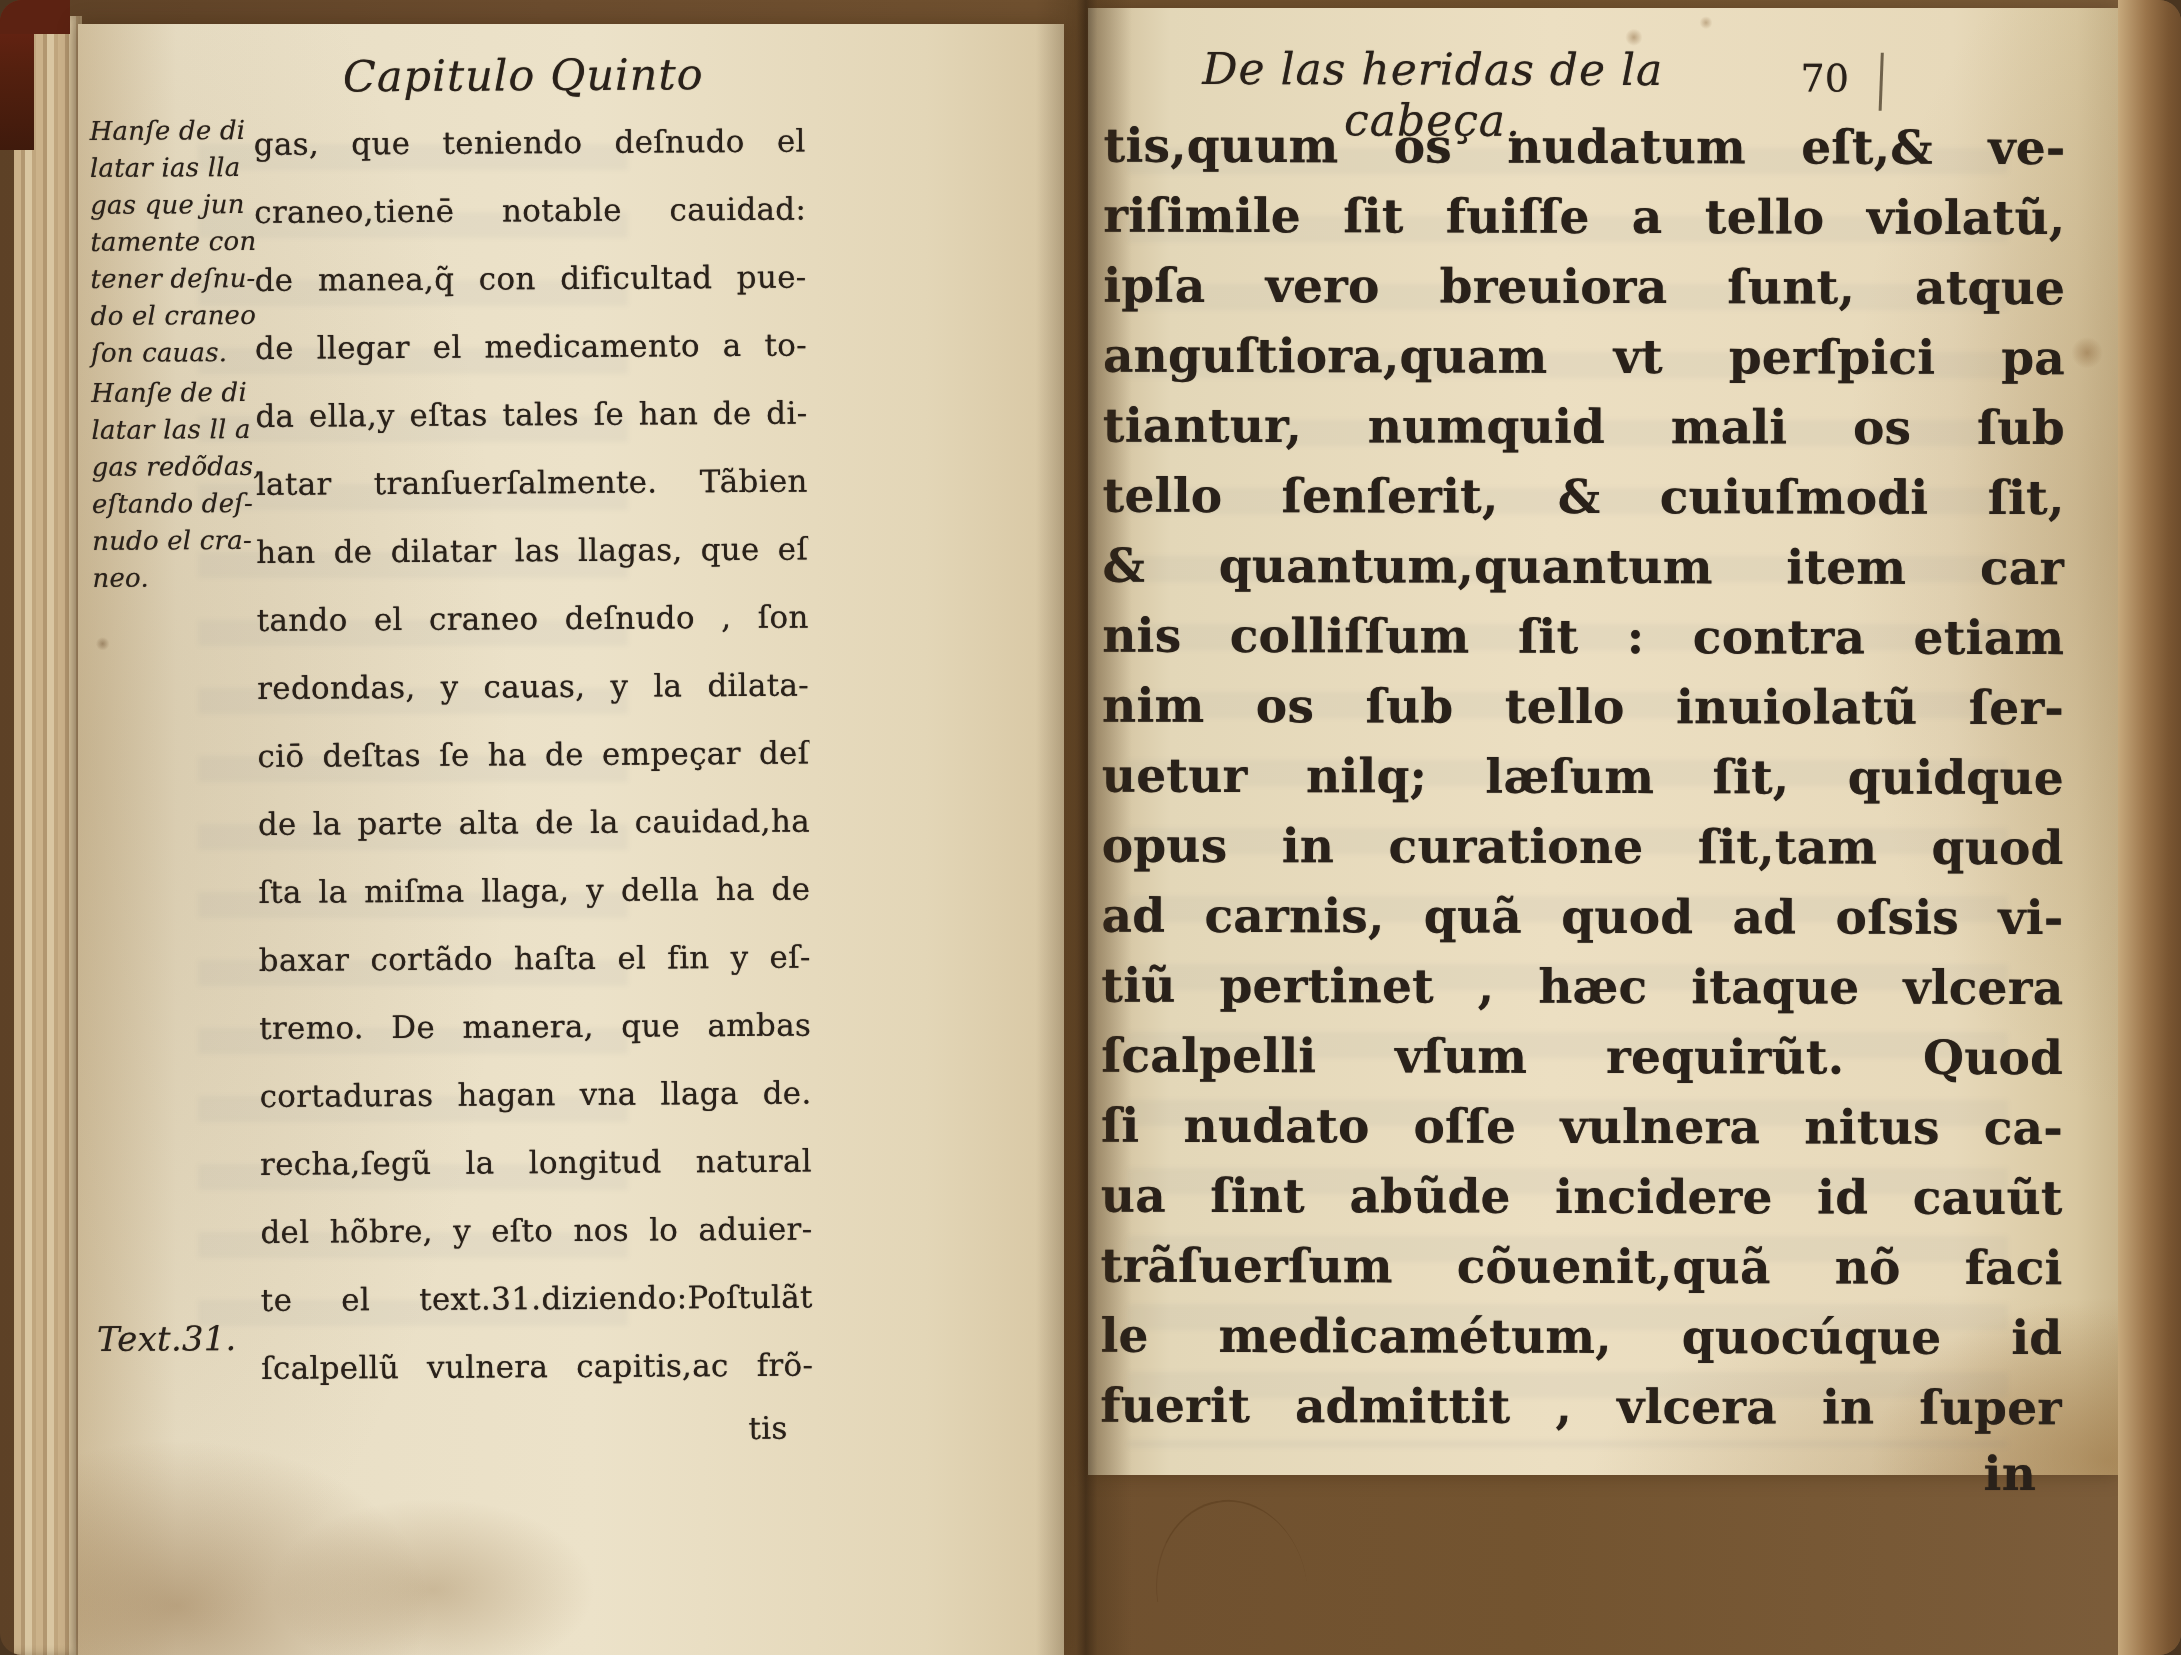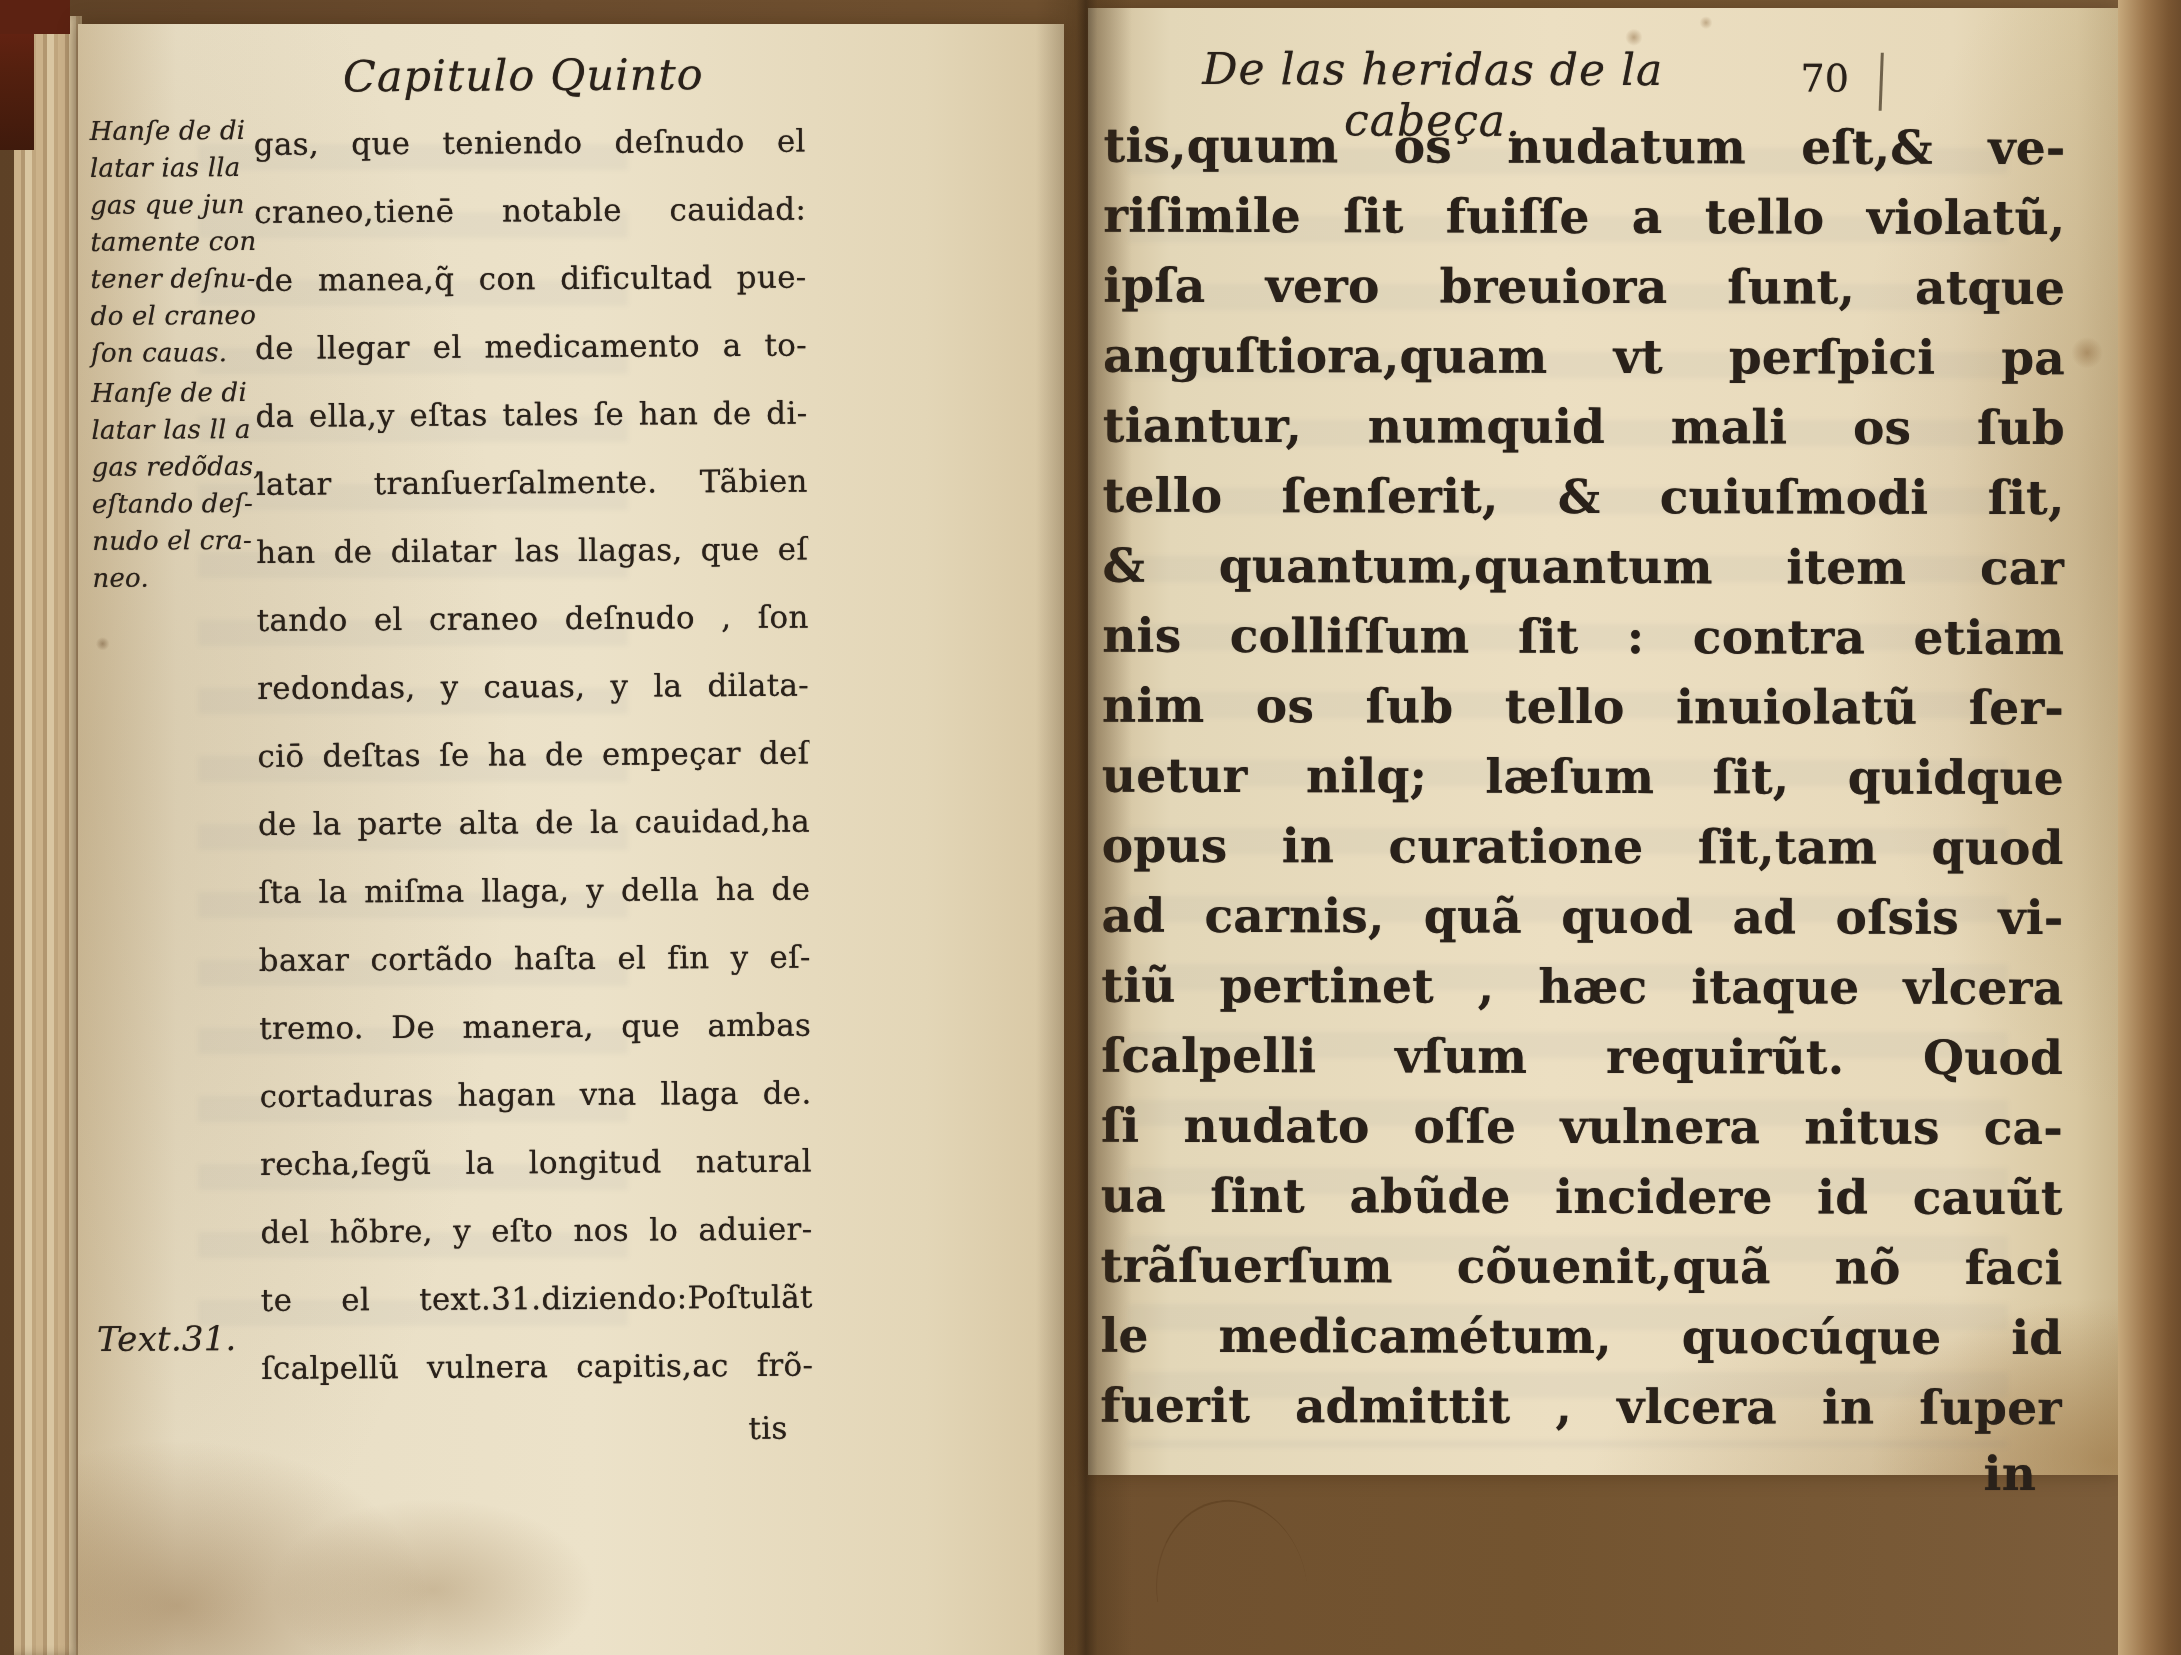"Capitulo Quinto" .scene { border-radius: none -> 22px }
